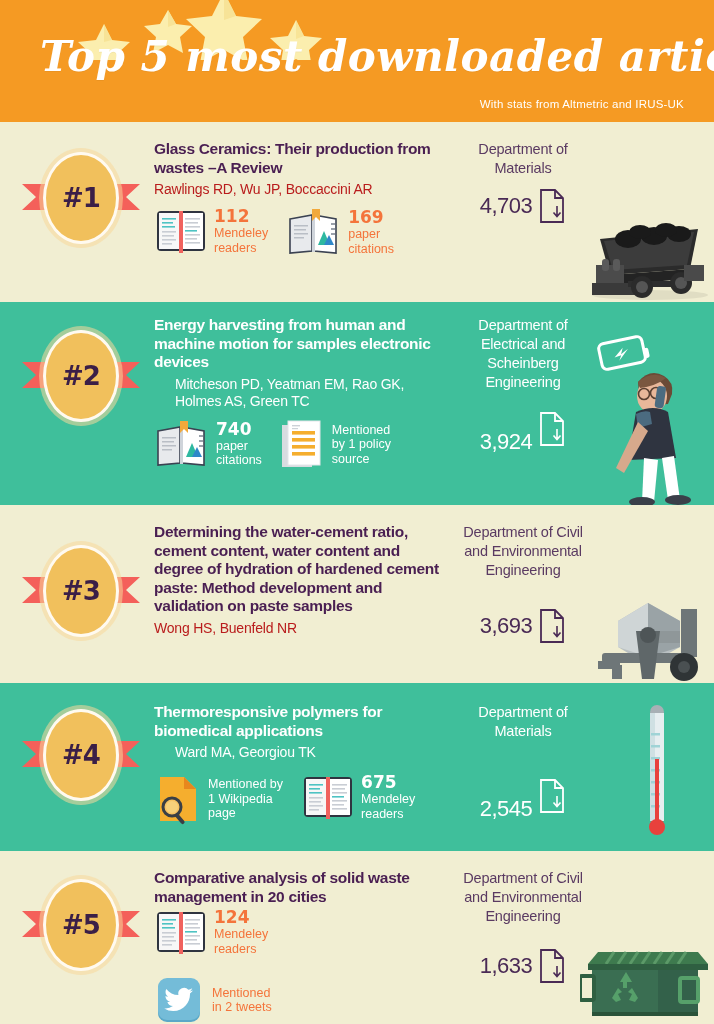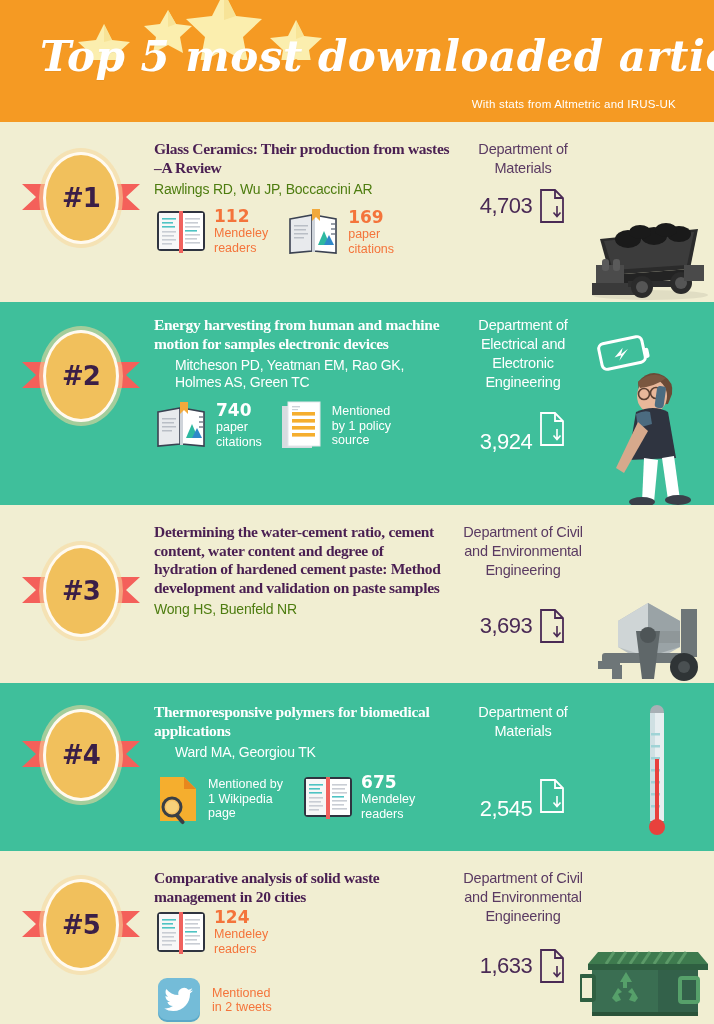"With stats from Altmetric and" .subtitle { right: 38px -> 30px }
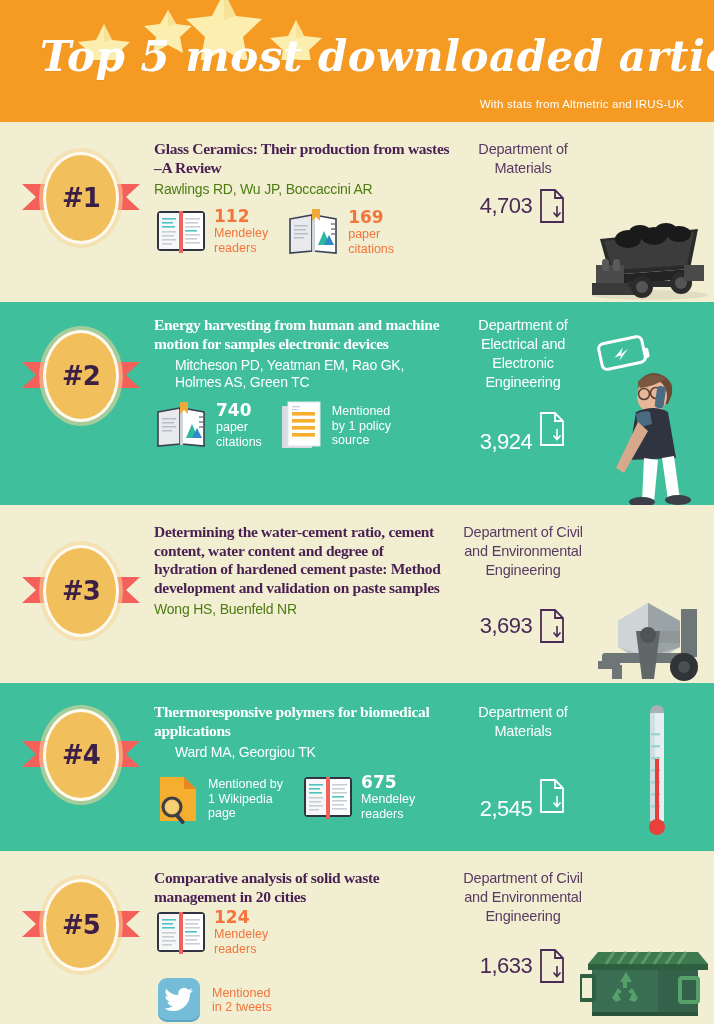"Glass Ceramics: Their production from" .art-title { font-family: Liberation Serif, serif -> Liberation Sans, sans-serif }
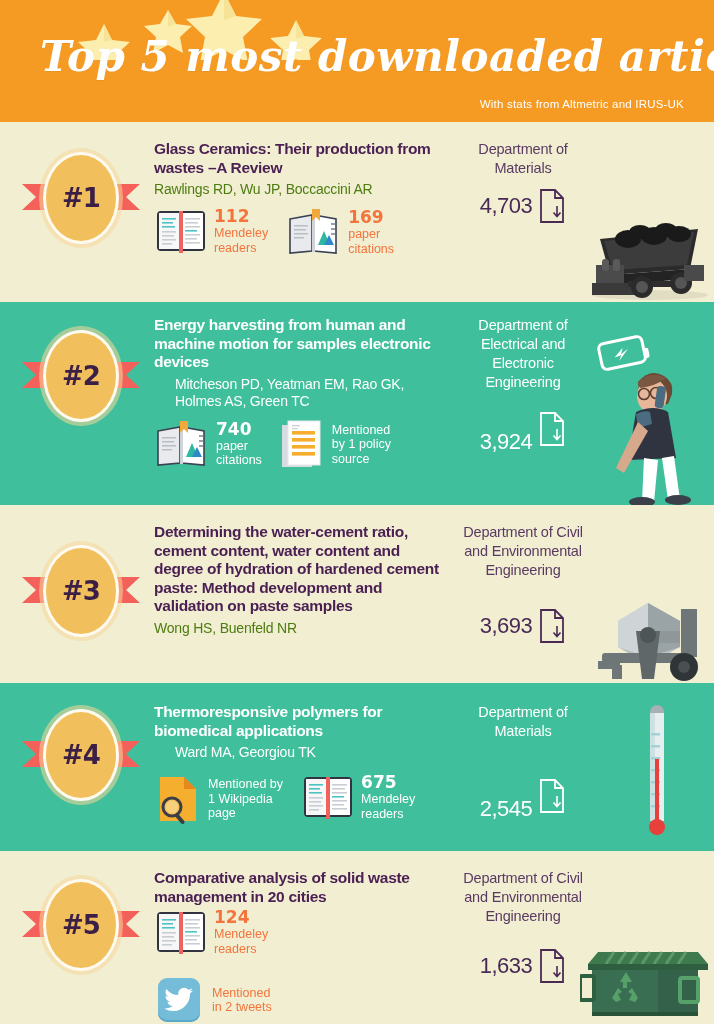"Rawlings RD, Wu JP, Boccaccini" .art-authors { color: #4d7c0f -> #b91c1c }
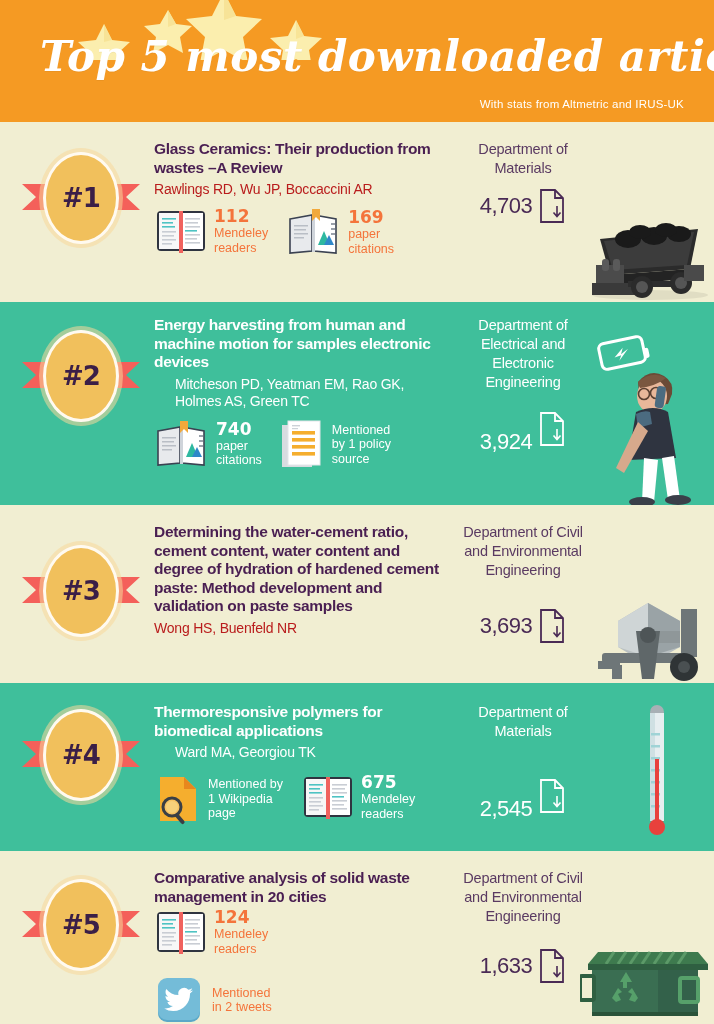"Department of Electrical and Electronic" div.dept { text: Electronic -> Scheinberg }
